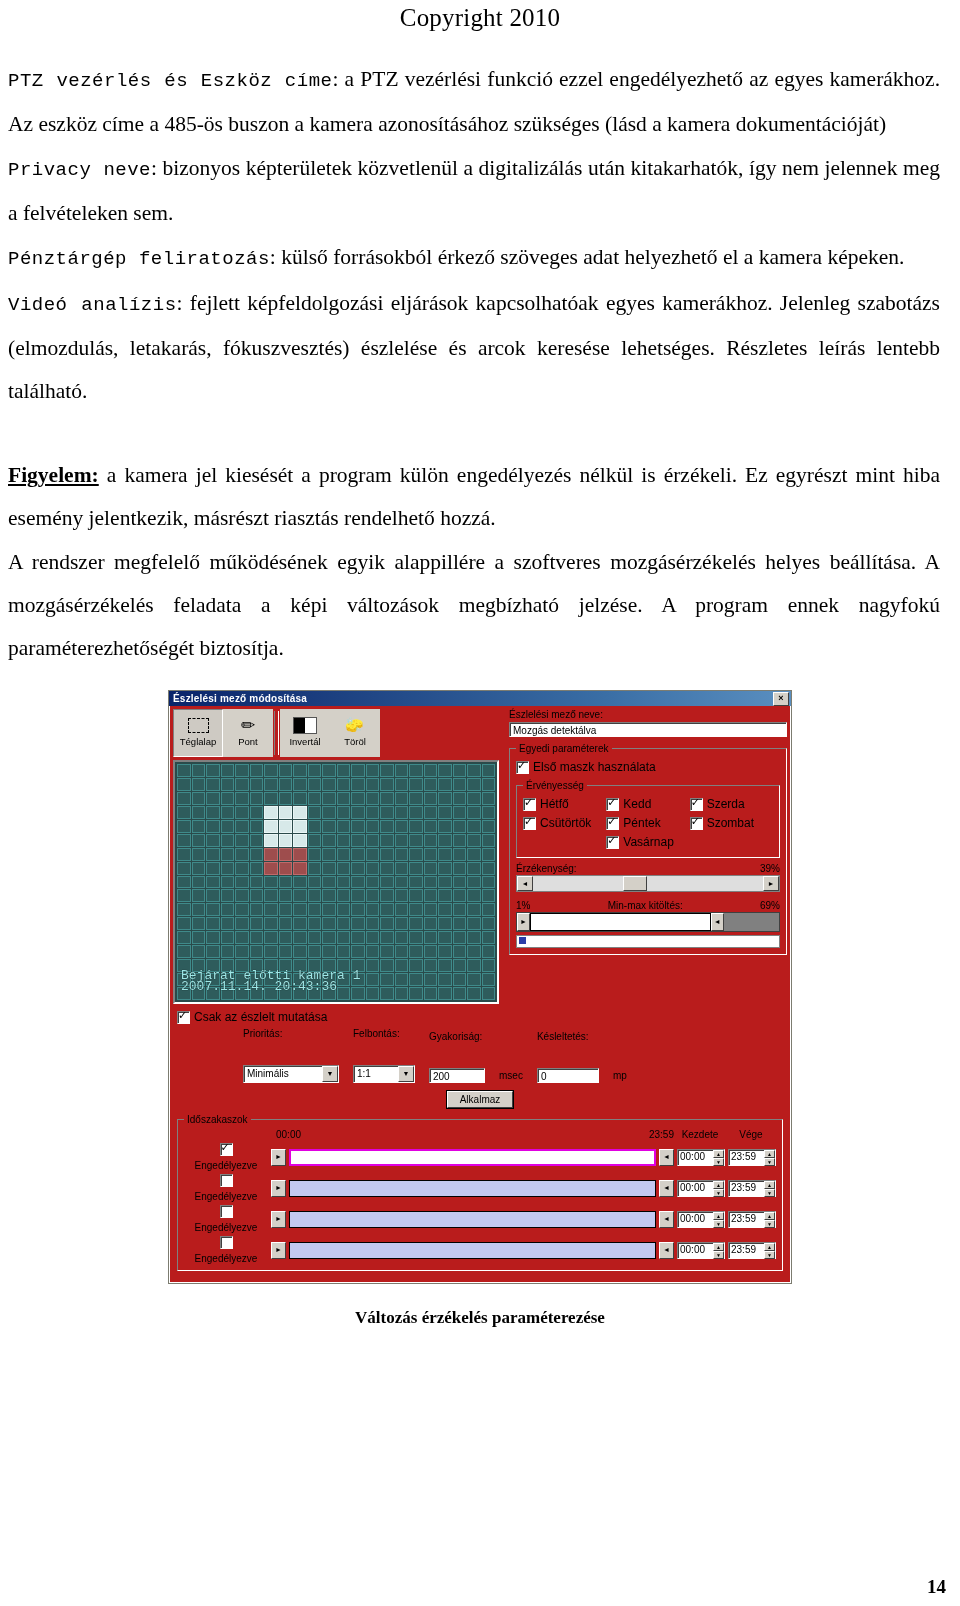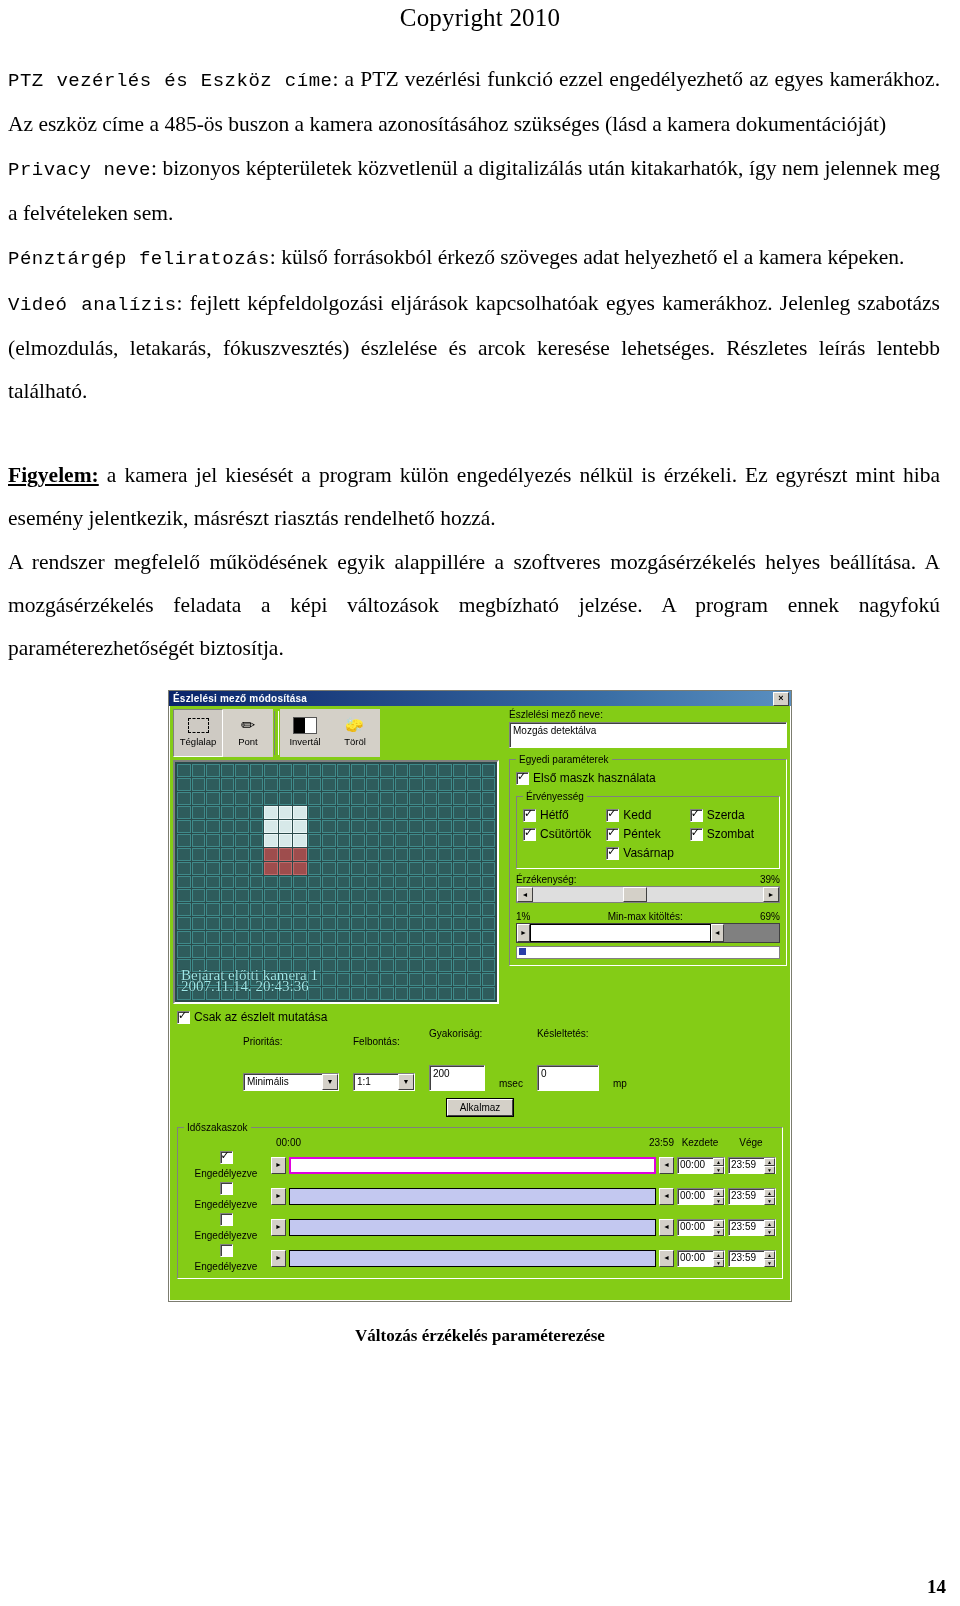"Észlelési mező módosítása" .dialog { background: #84cc16 -> #b91c1c; padding-bottom: 22px -> 12px }
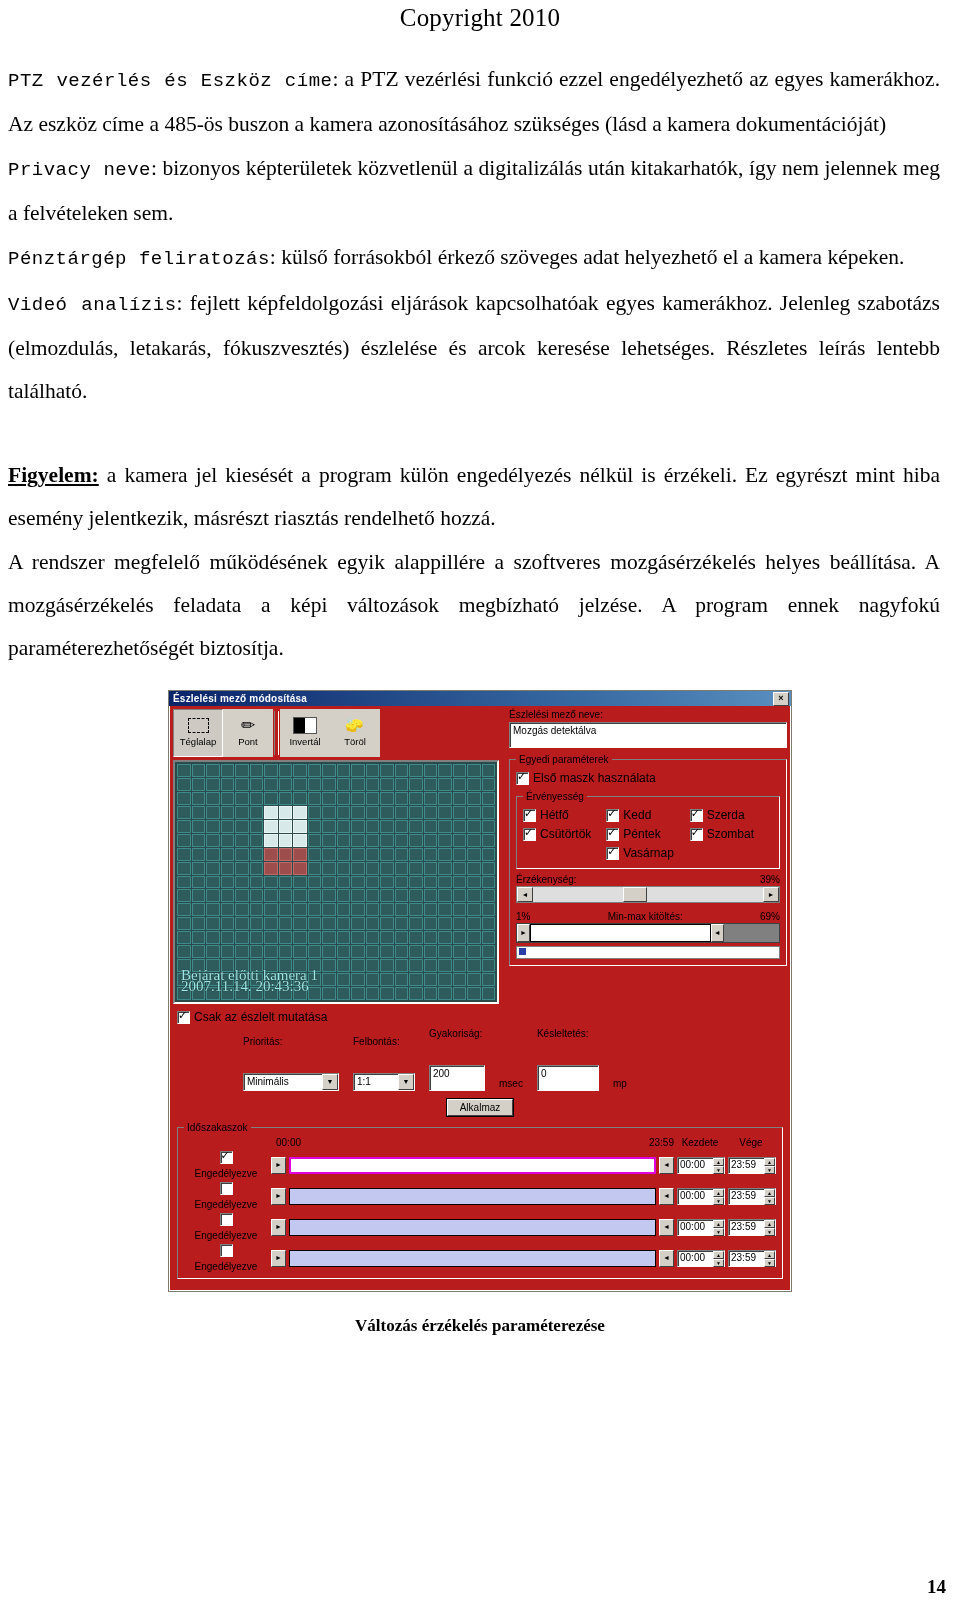"Mozgás detektálva" .txtbox { height: 26px -> 15px }
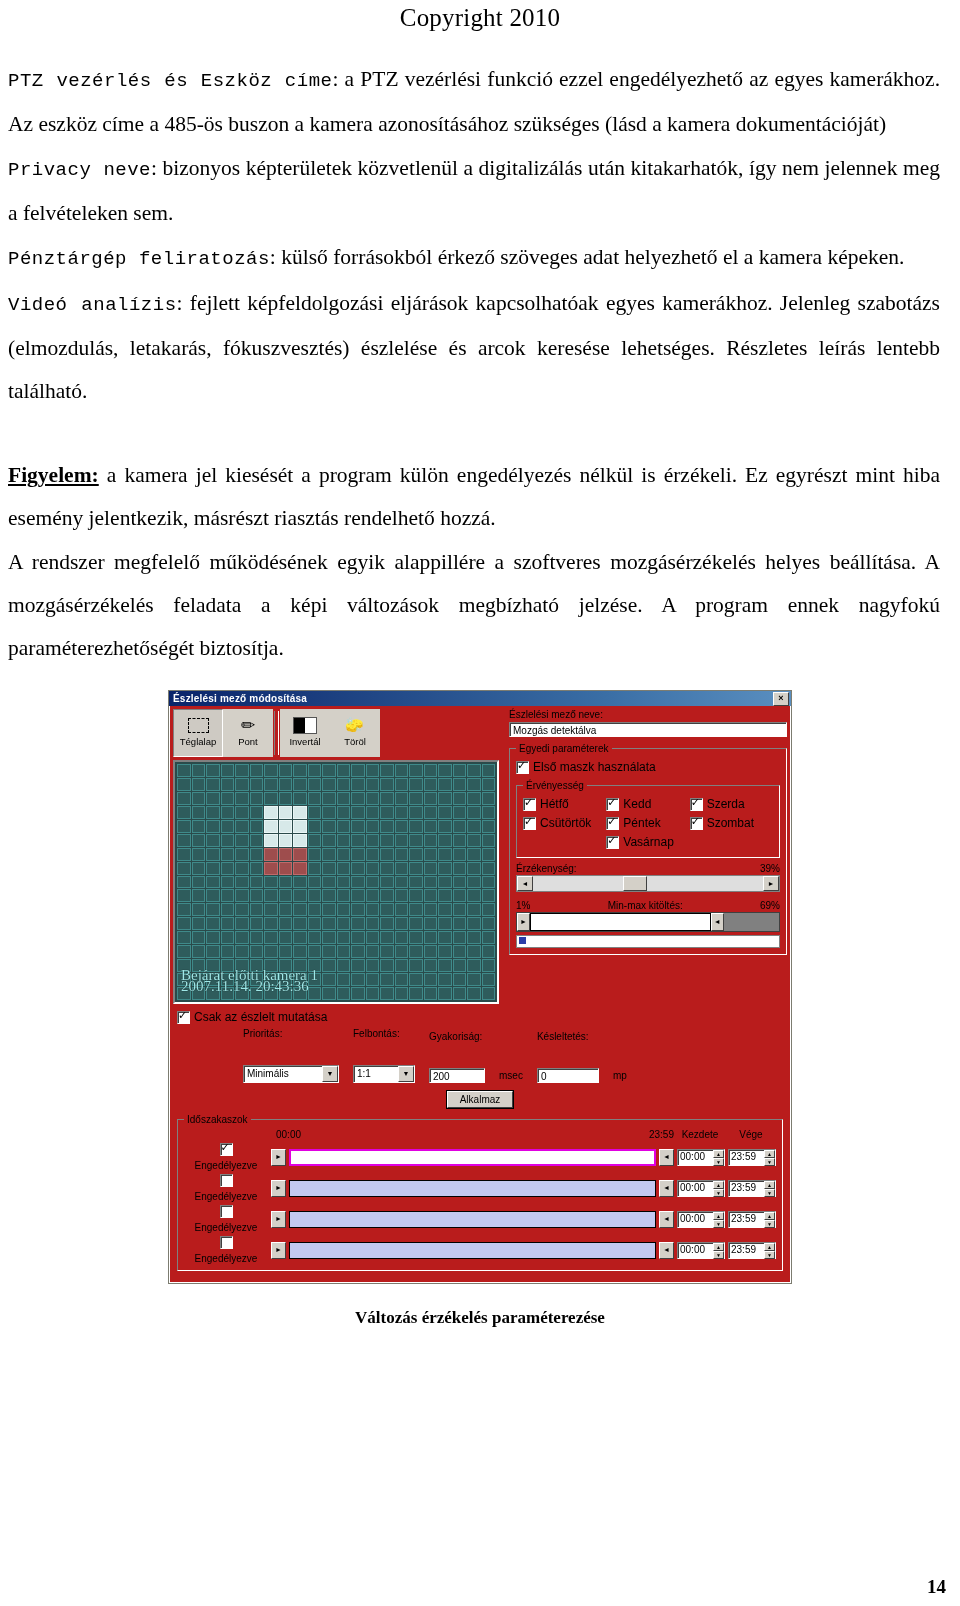"Bejárat előtti kamera 1 2007.11.14." .osd { font-family: Liberation Serif, serif -> Liberation Mono, monospace; font-size: 15px -> 13px }
